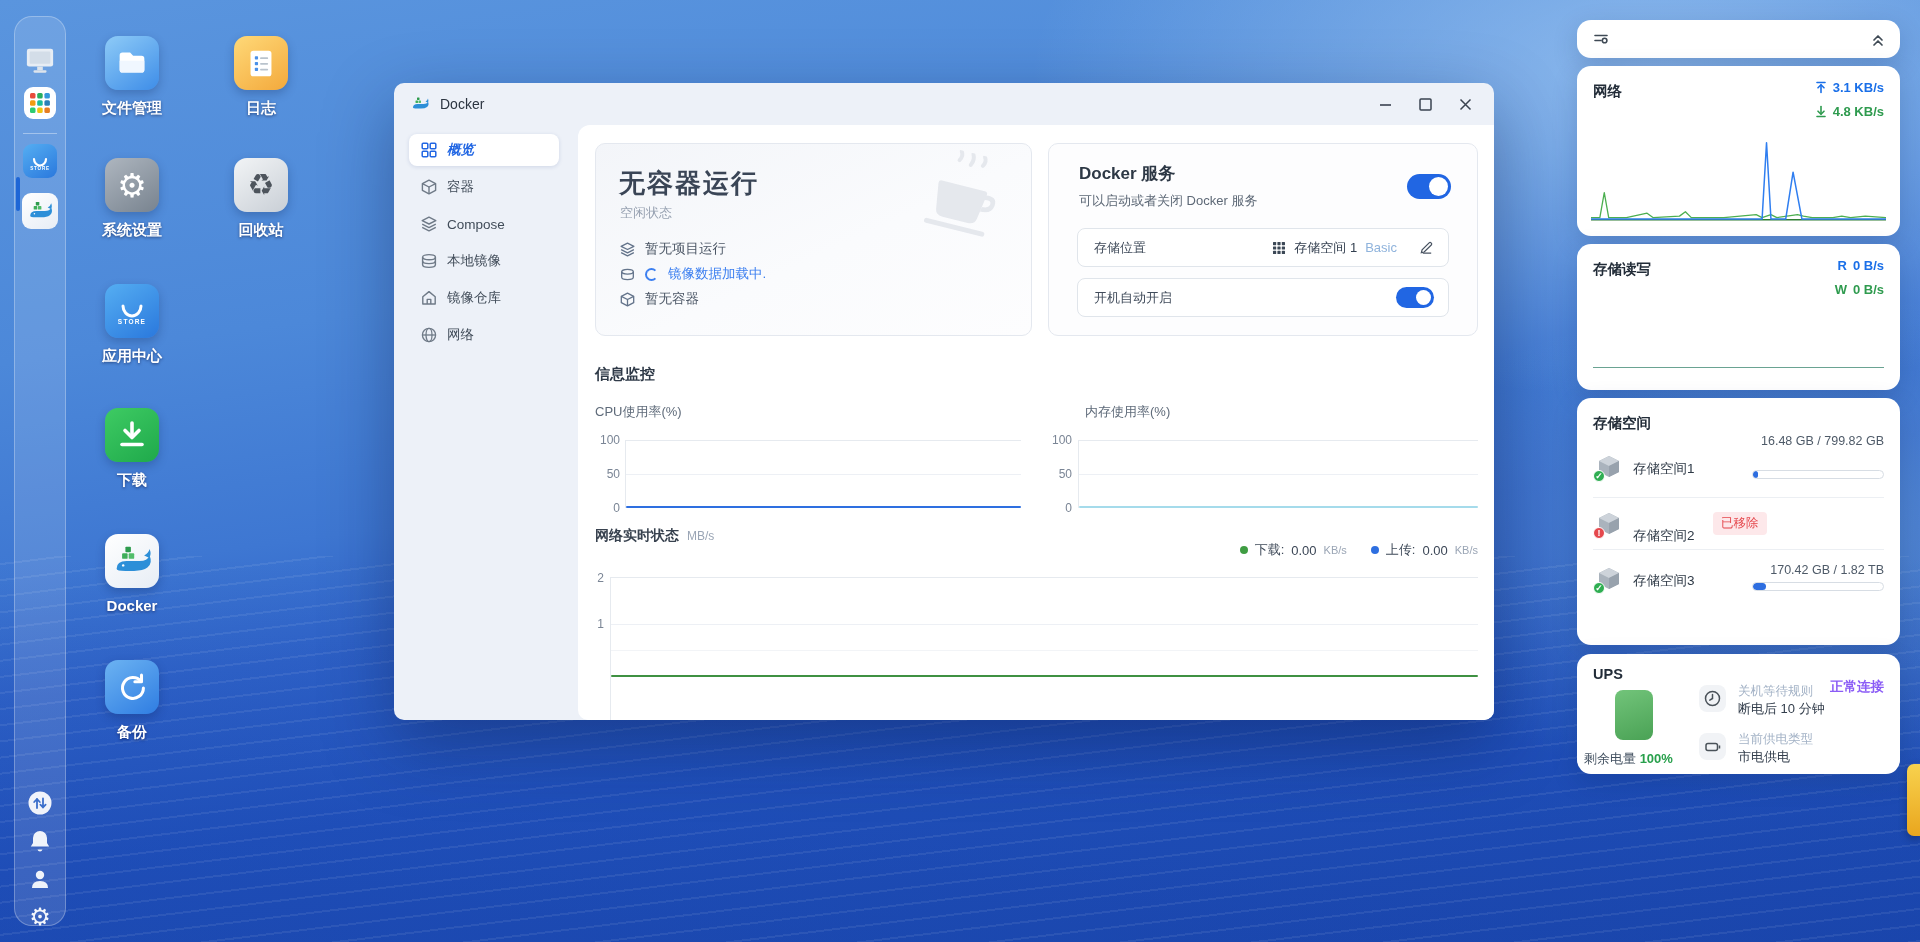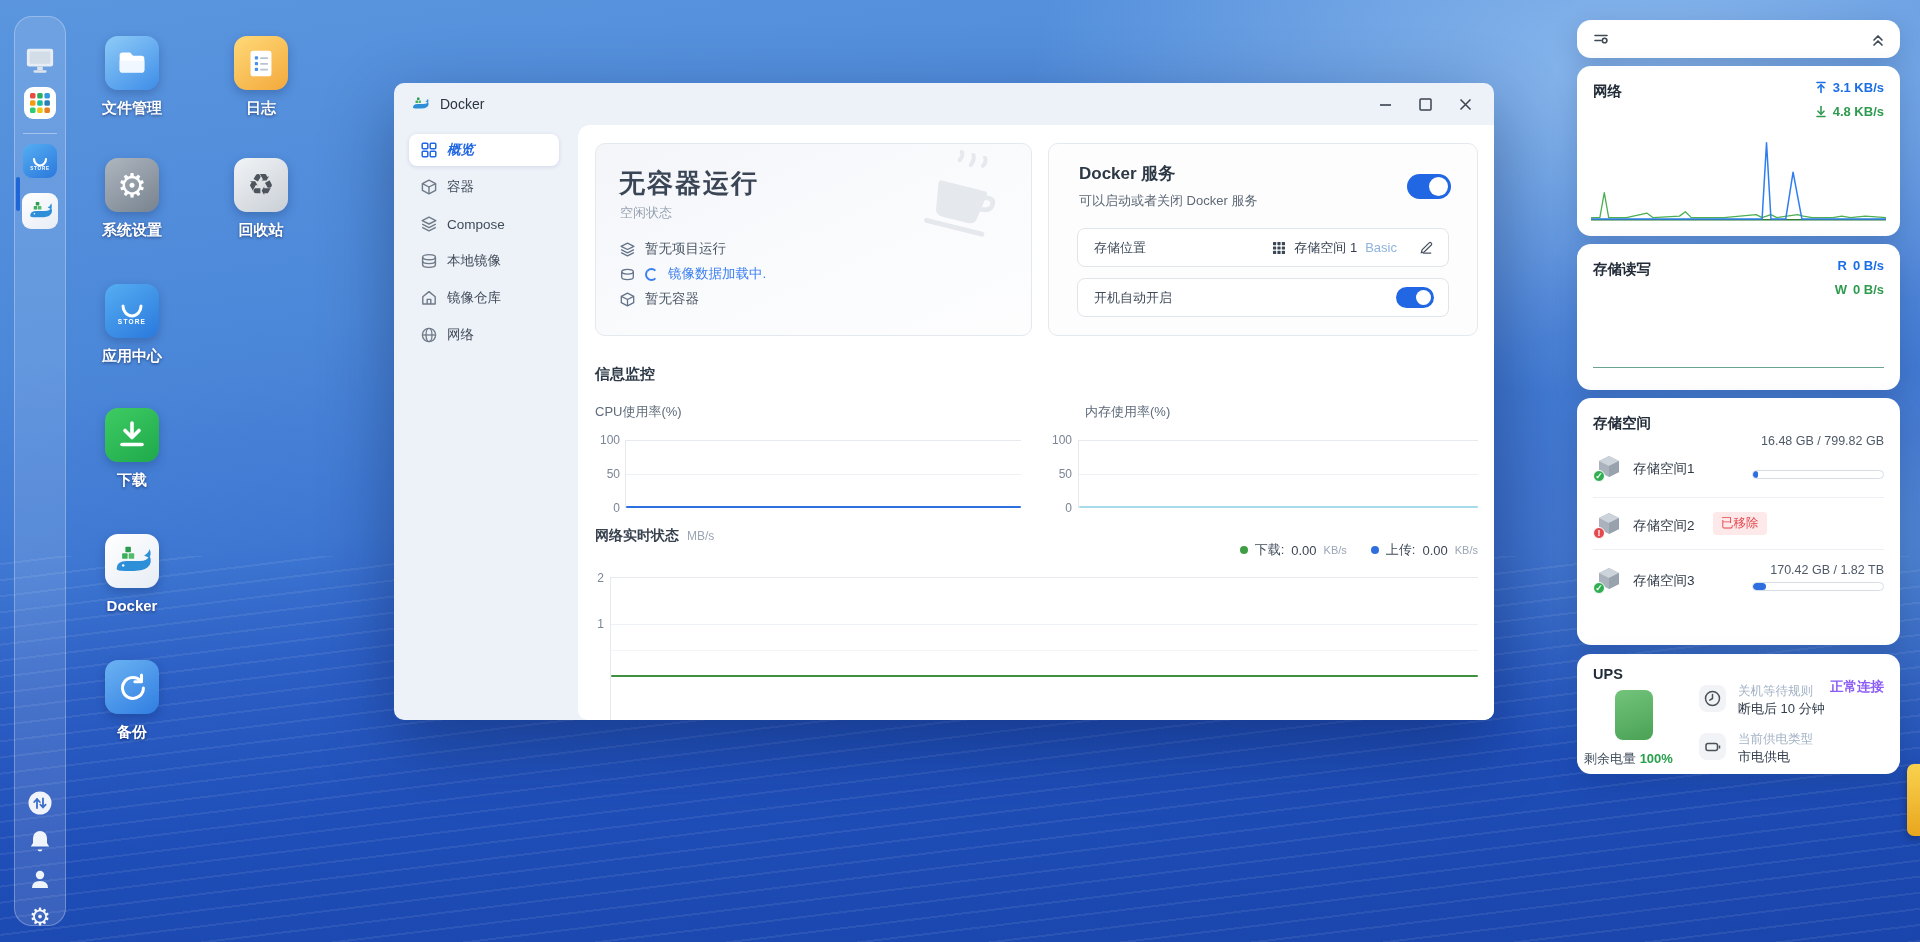"存储空间2" div.strow-name { top: 119px -> 129px }
